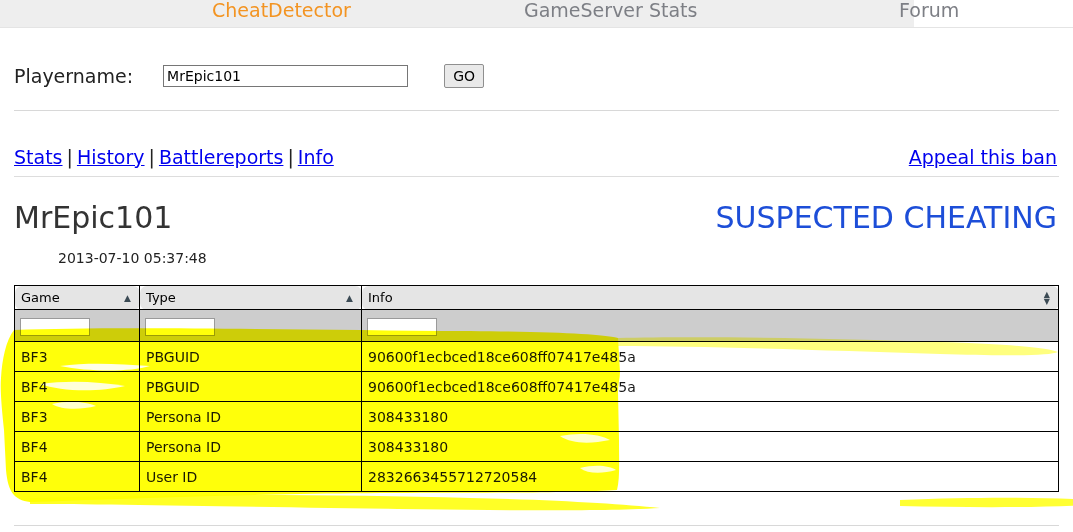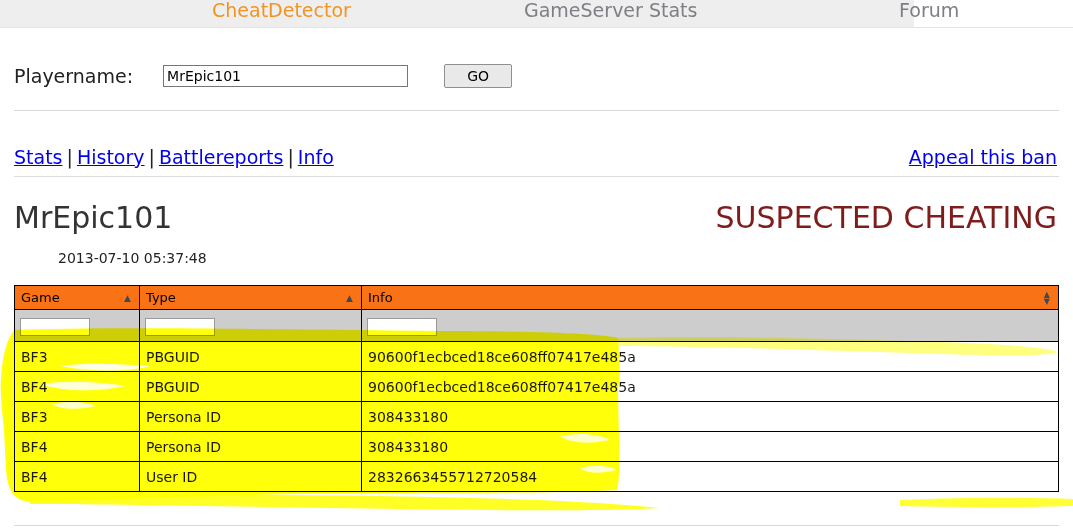"GO" .searchform .gobutton { width: 68px -> 40px }
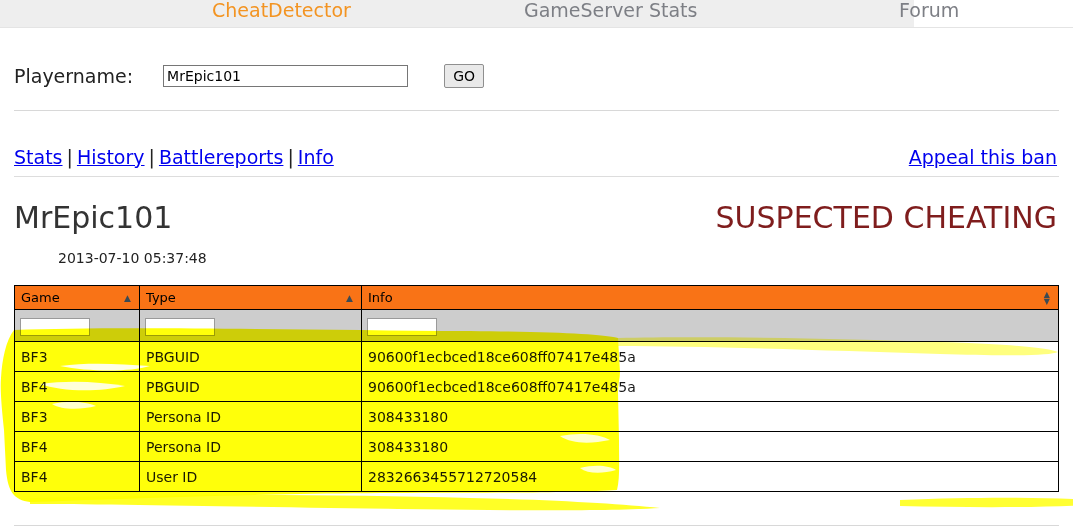"SUSPECTED CHEATING" .ban-status { color: #7f1d1d -> #1d4ed8 }
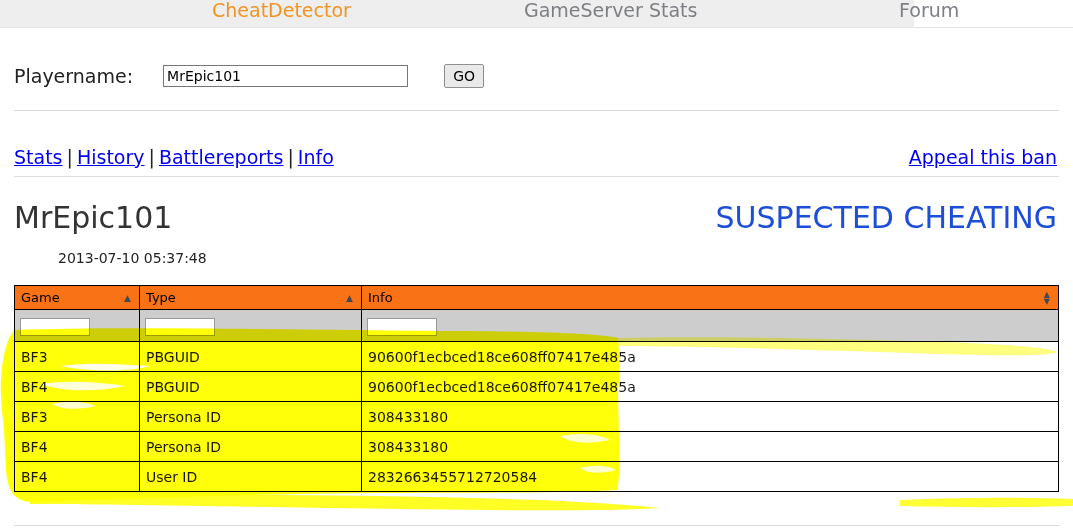"Game" table.datatable th { background: #f97316 -> #e5e5e5; border-radius: none -> 7px }
